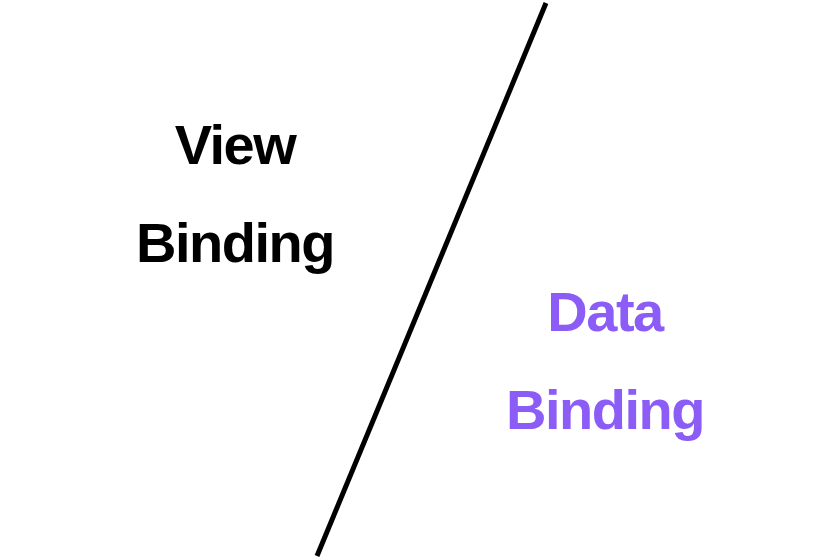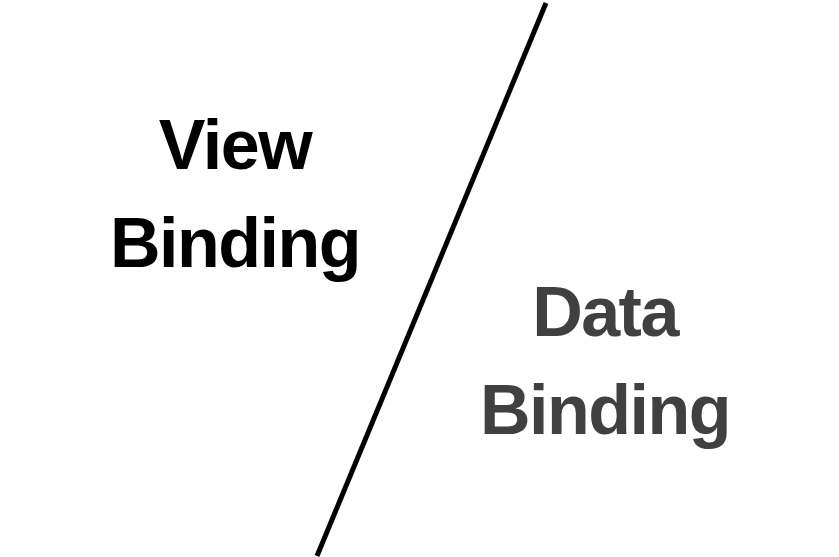"View" .term-group { font-size: 70px -> 56px }
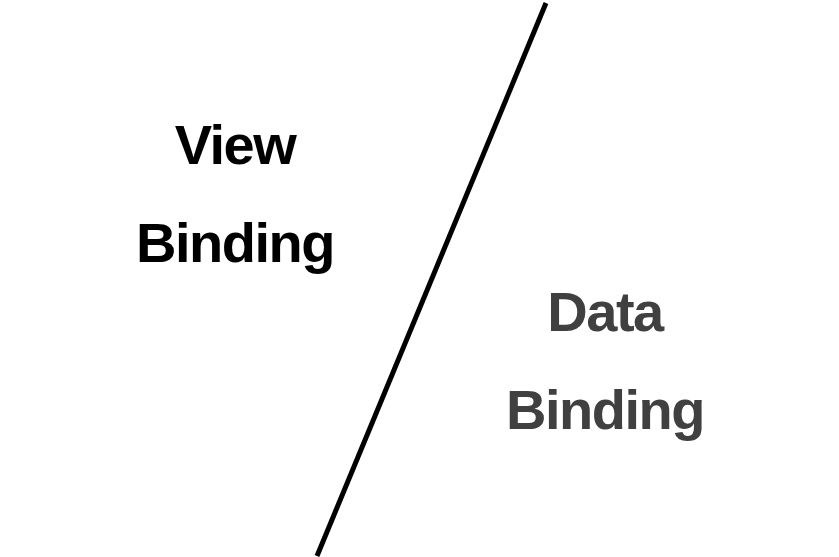"Data" div.term-group { color: #404040 -> #8b5cf6 }
